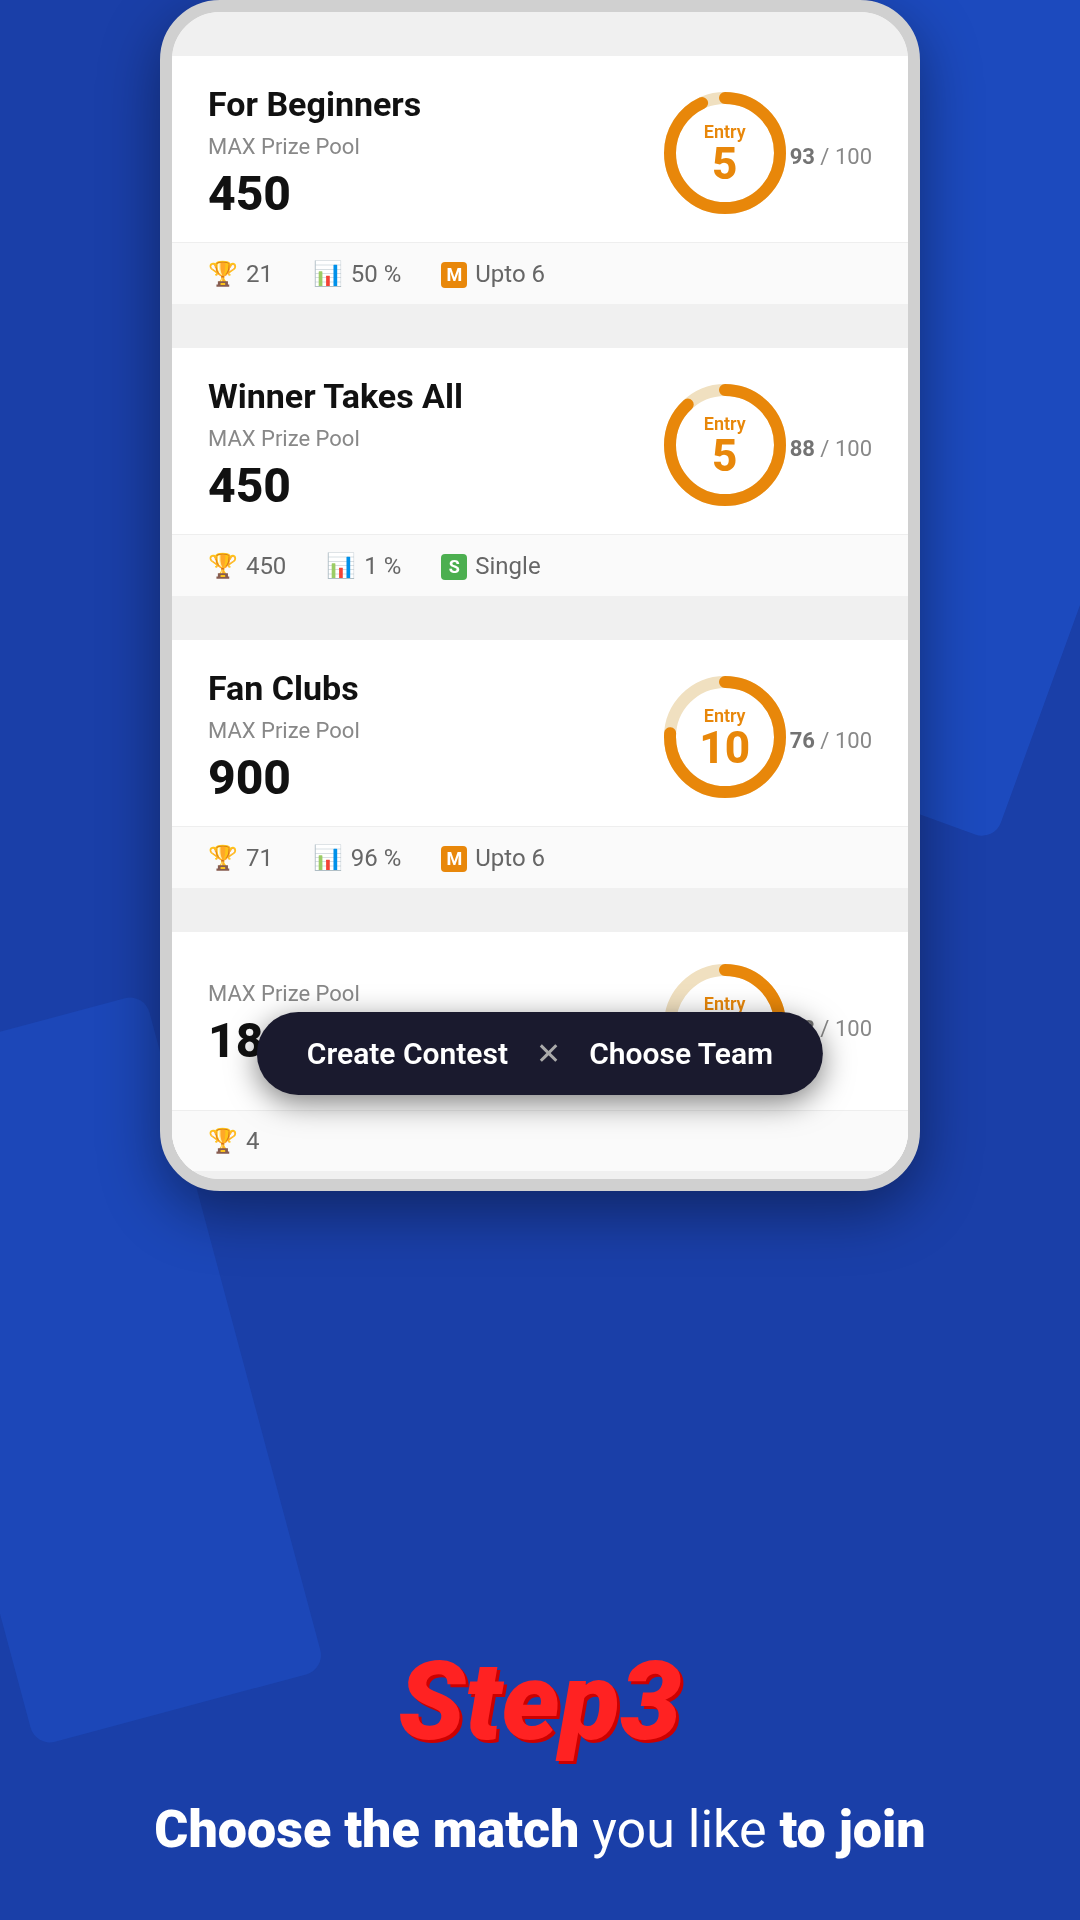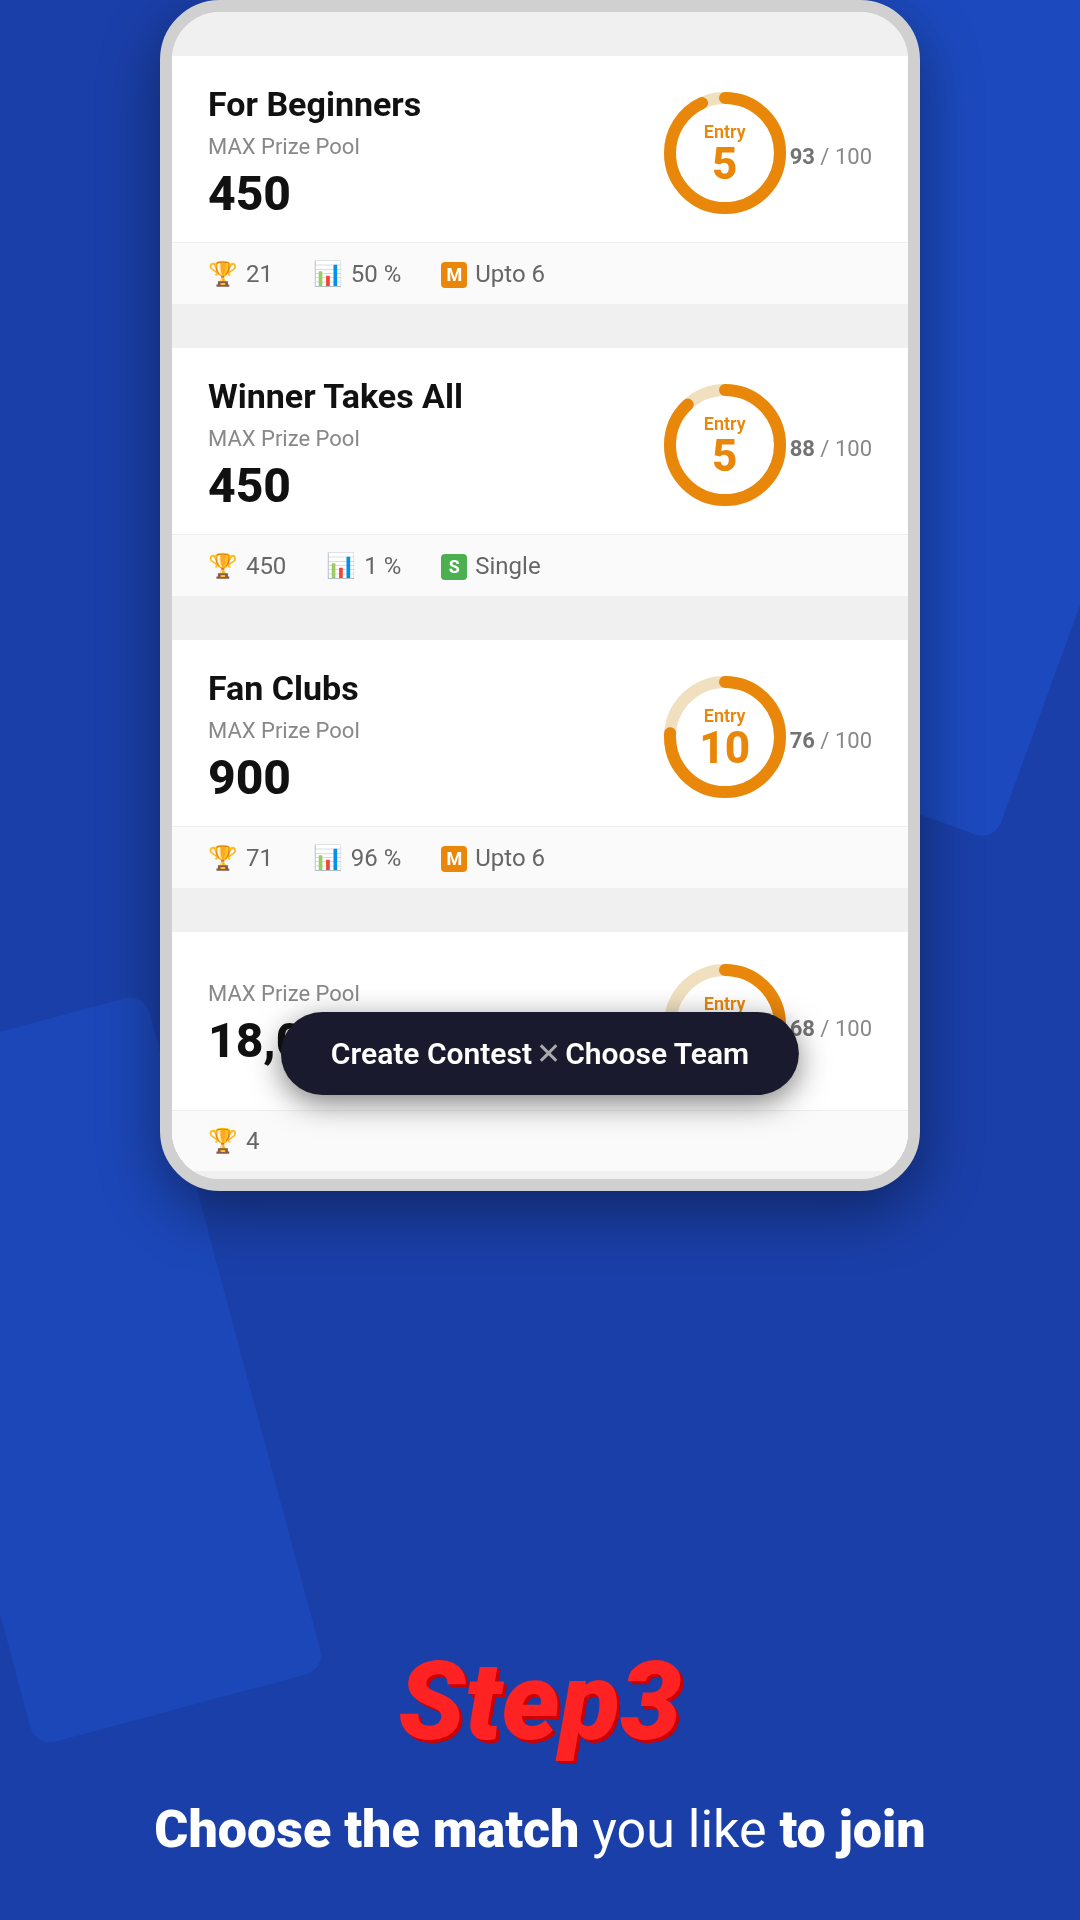"Create Contest" .bottom-toolbar { gap: 4px -> 28px }
